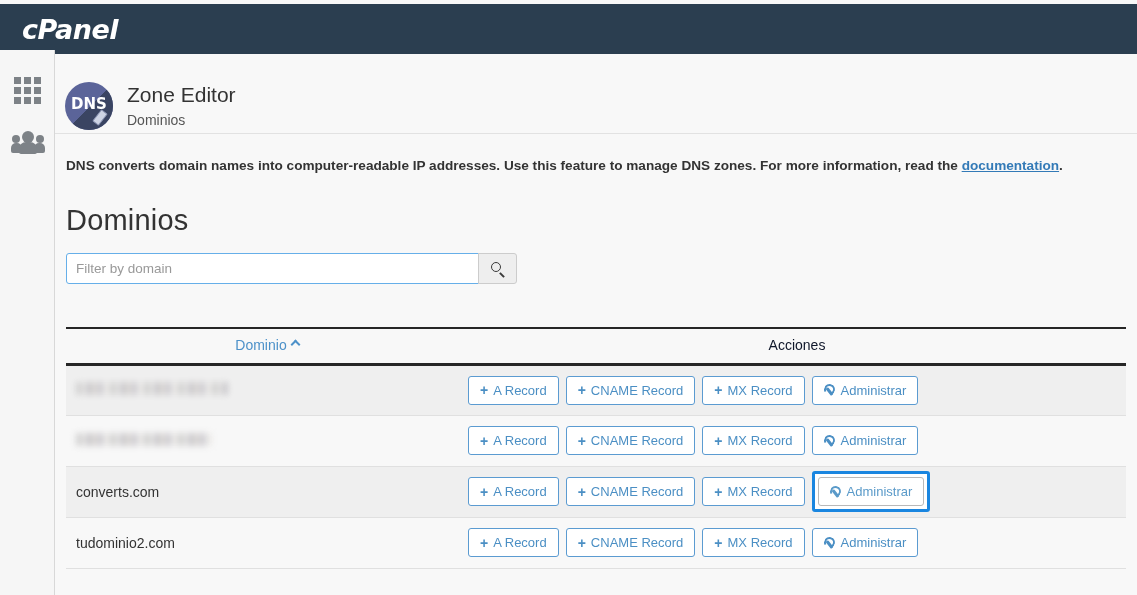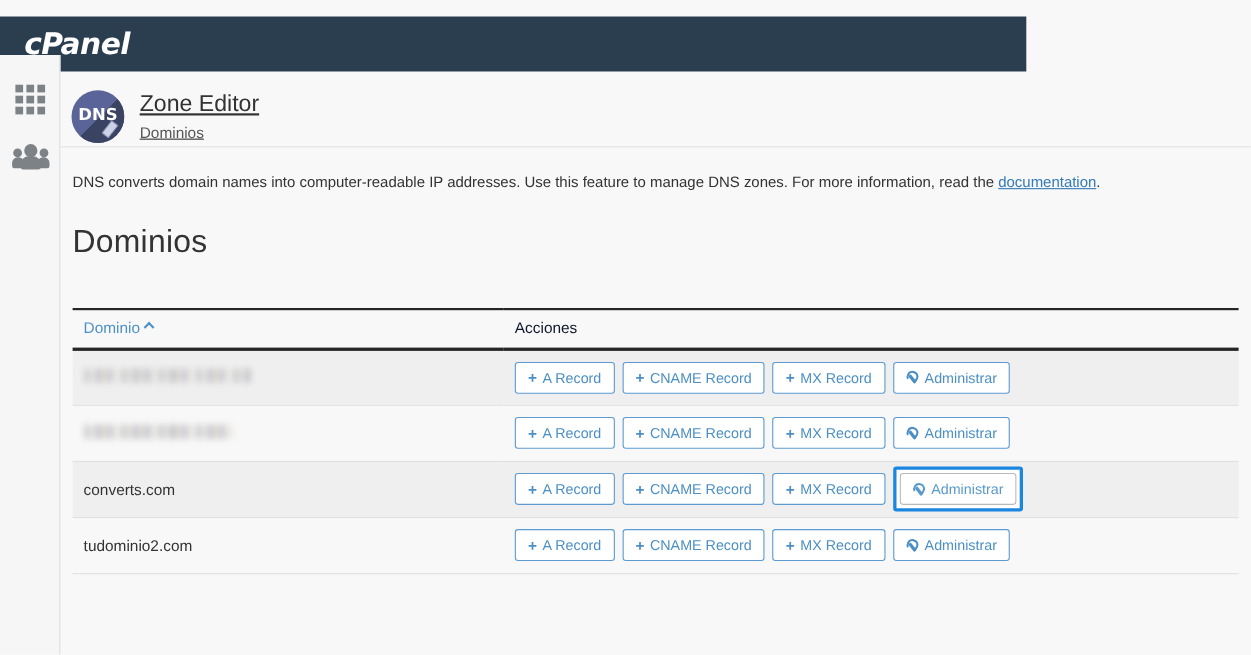"cPanel" #topbar { top: 15px -> 4px; width: 933px -> 1137px }
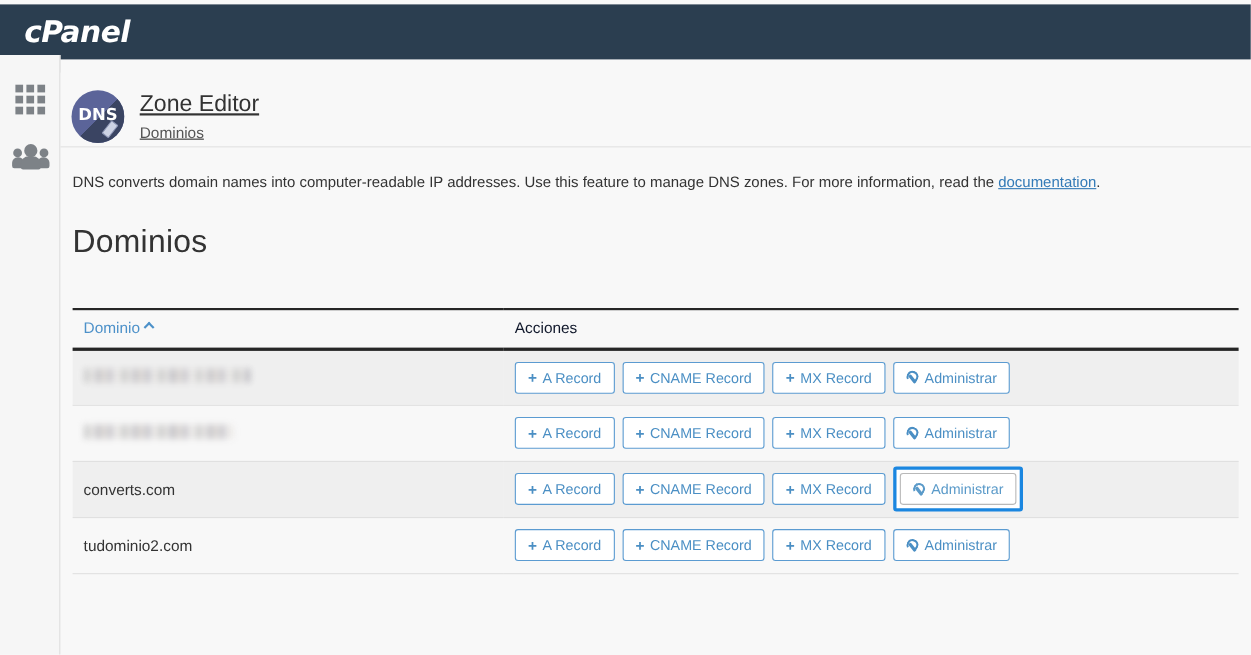"Zone Editor" #head-text { text-decoration: underline -> none }
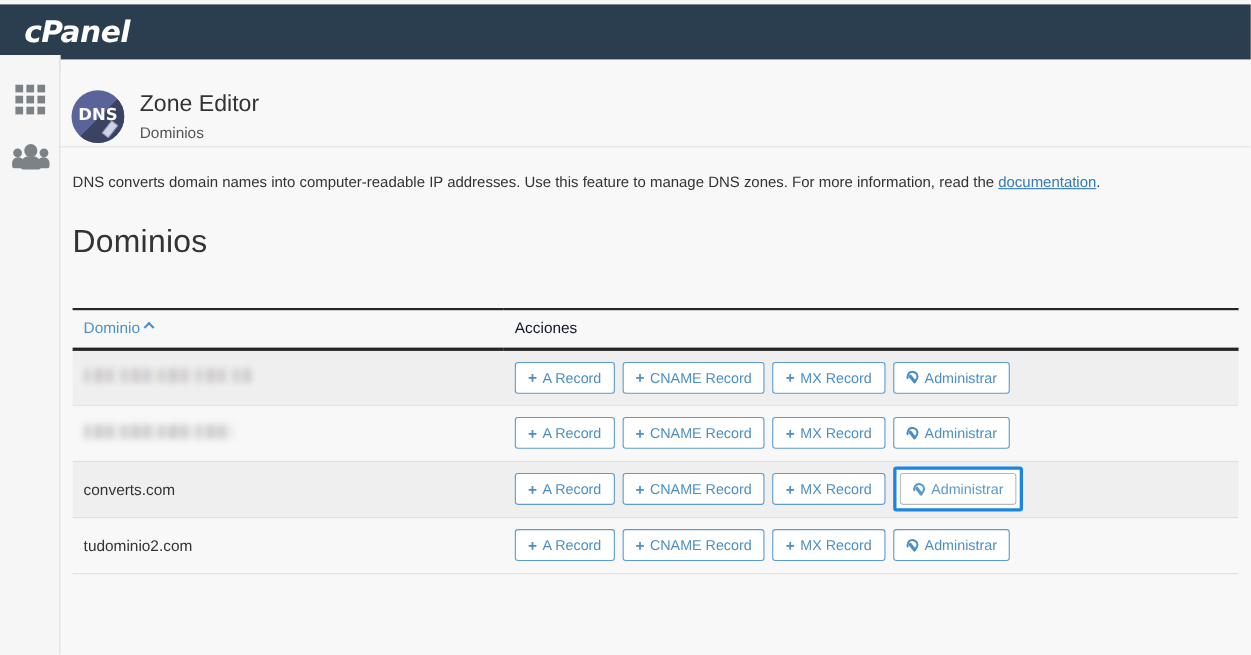"DNS converts domain names into" #desc { font-weight: none -> bold }
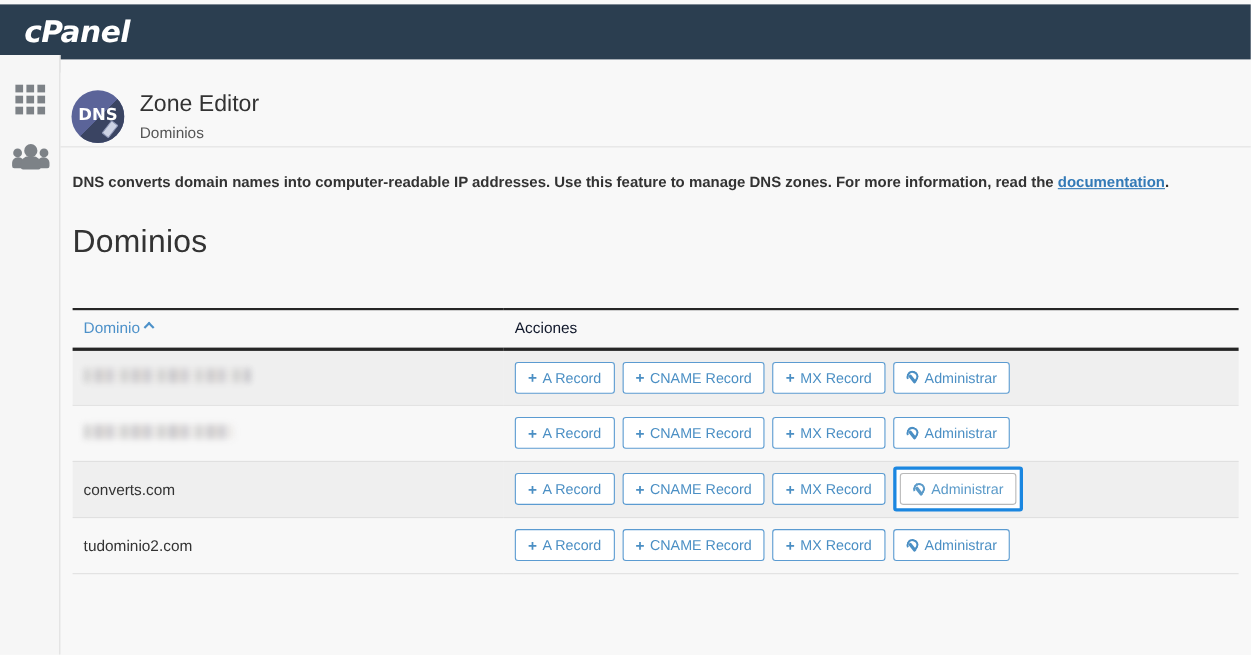"Filter by domain" div { html: none -> <div> <input> <button> <span> <span></span> <span></span> </span> </button> </div> }
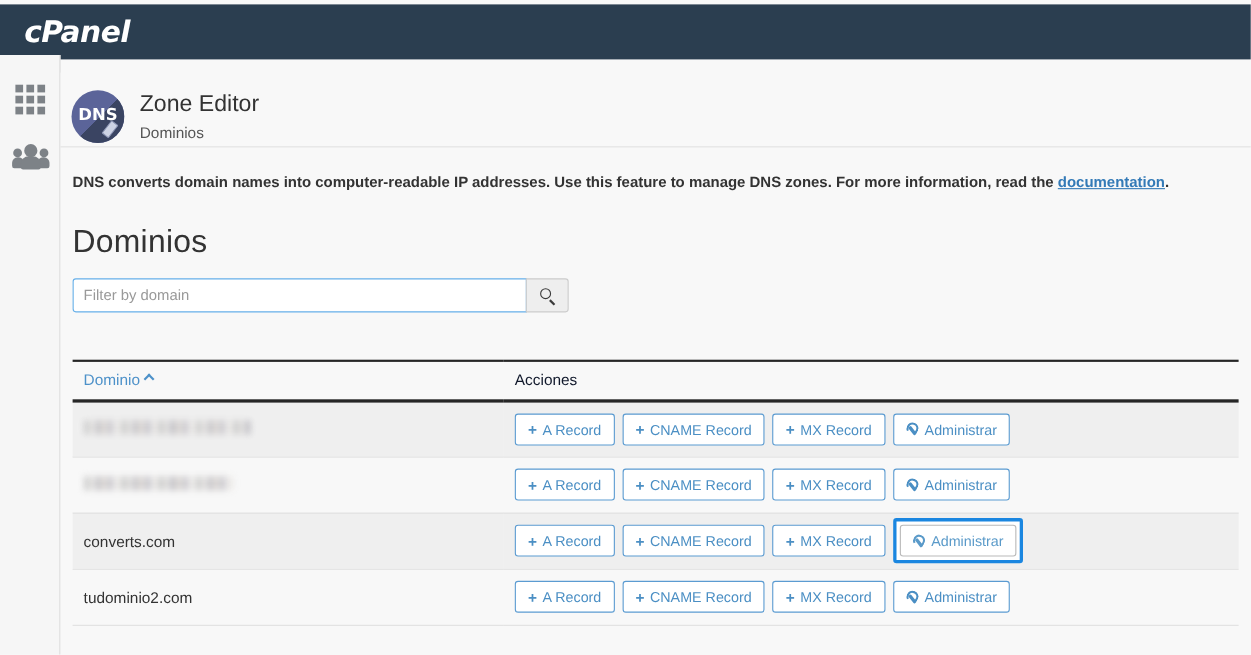"Dominio" table#domains thead th { text-align: left -> center }
